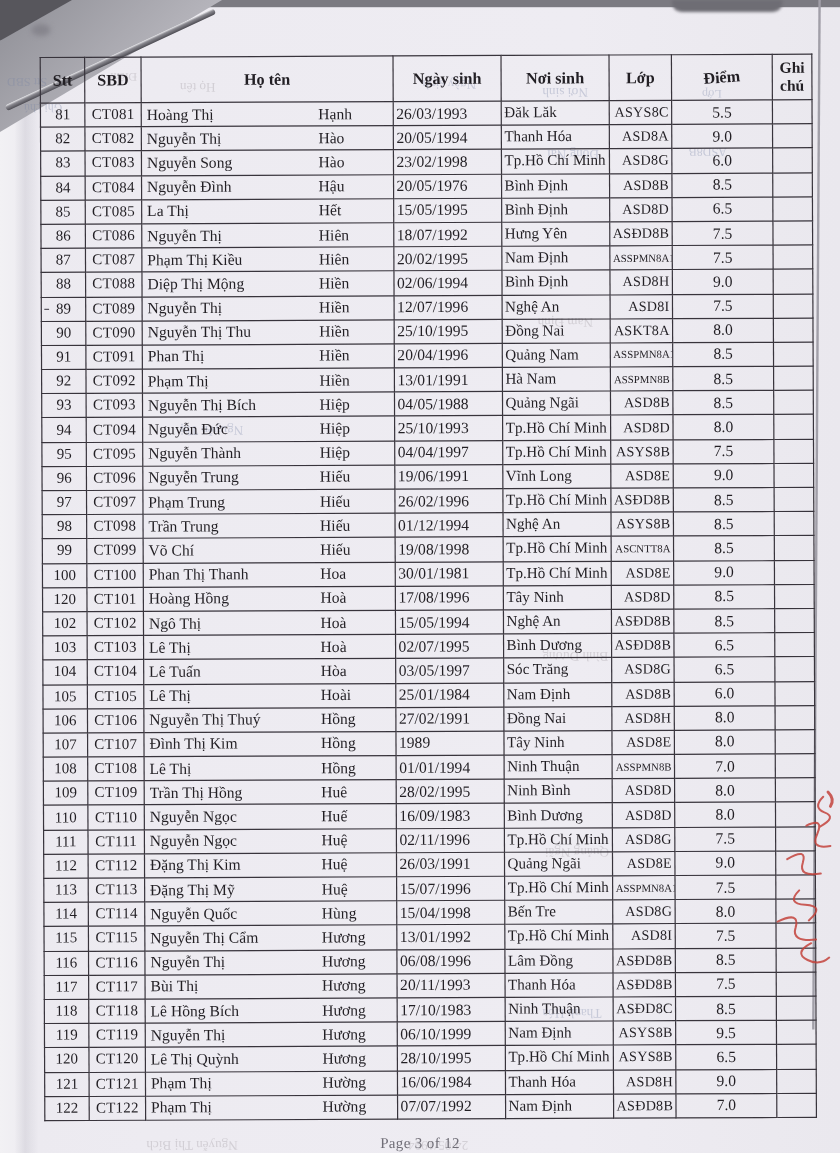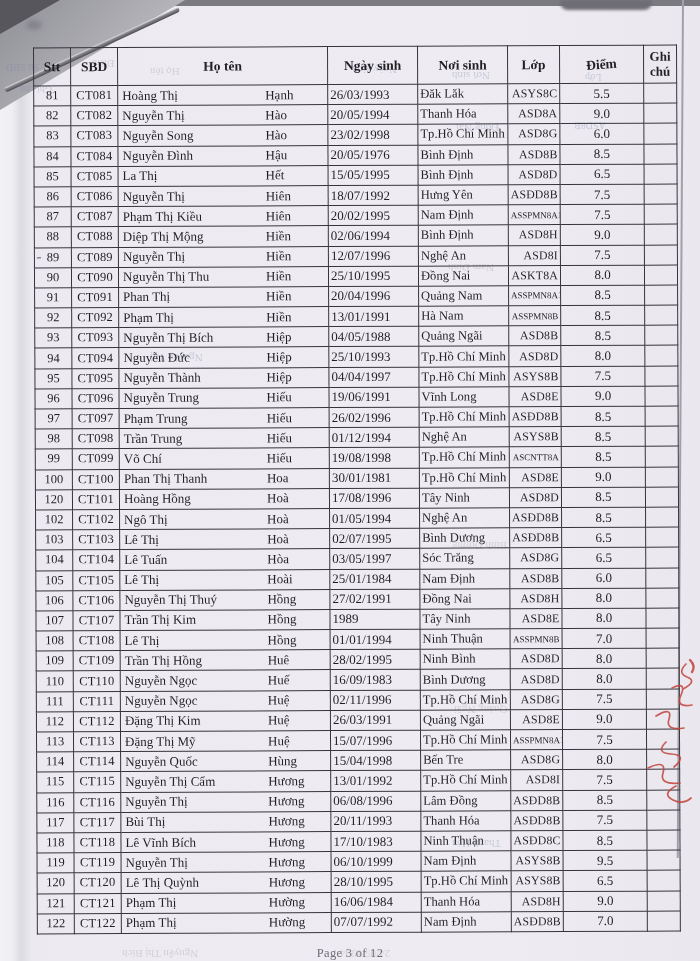"01/05/1994" td.c-dob { text: 01/05/1994 -> 15/05/1994 }
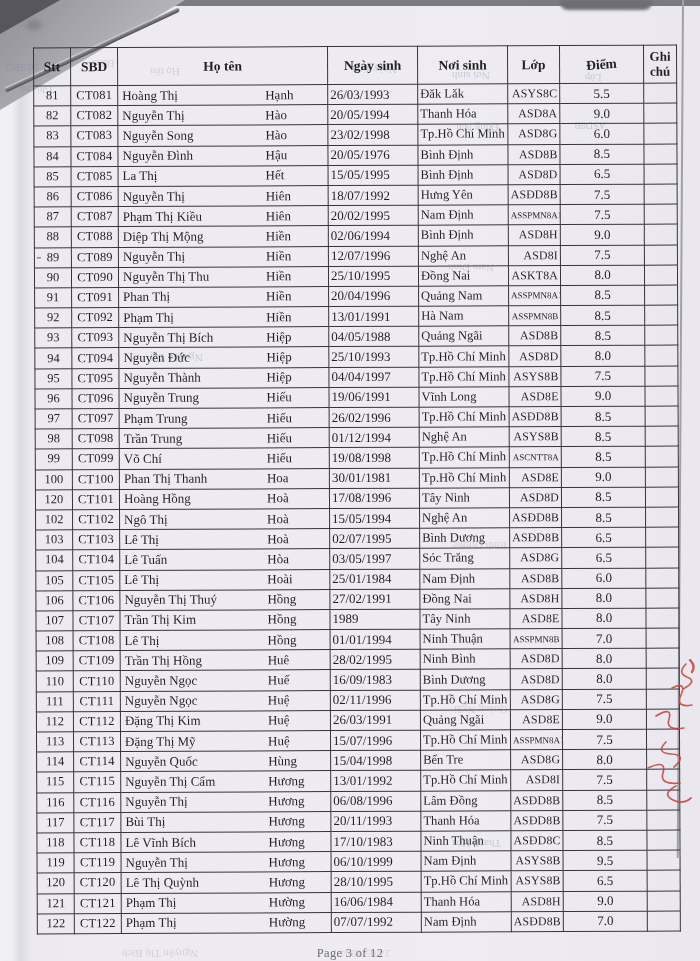"Trần Thị Kim" span.ho { text: Trần -> Đình }
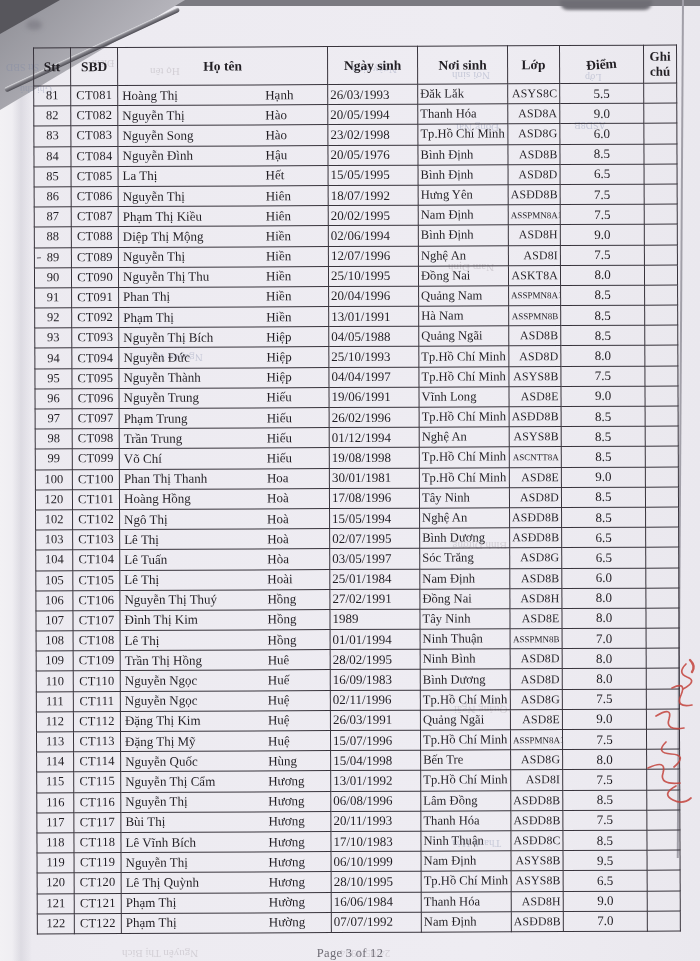"Lê Vĩnh Bích" span.ho { text: Vĩnh -> Hồng }
